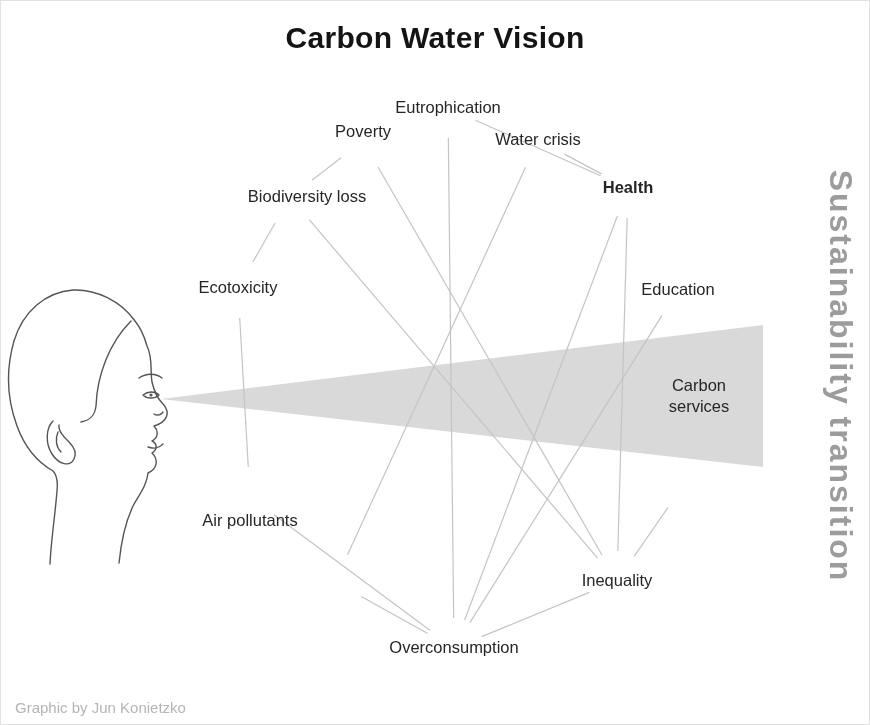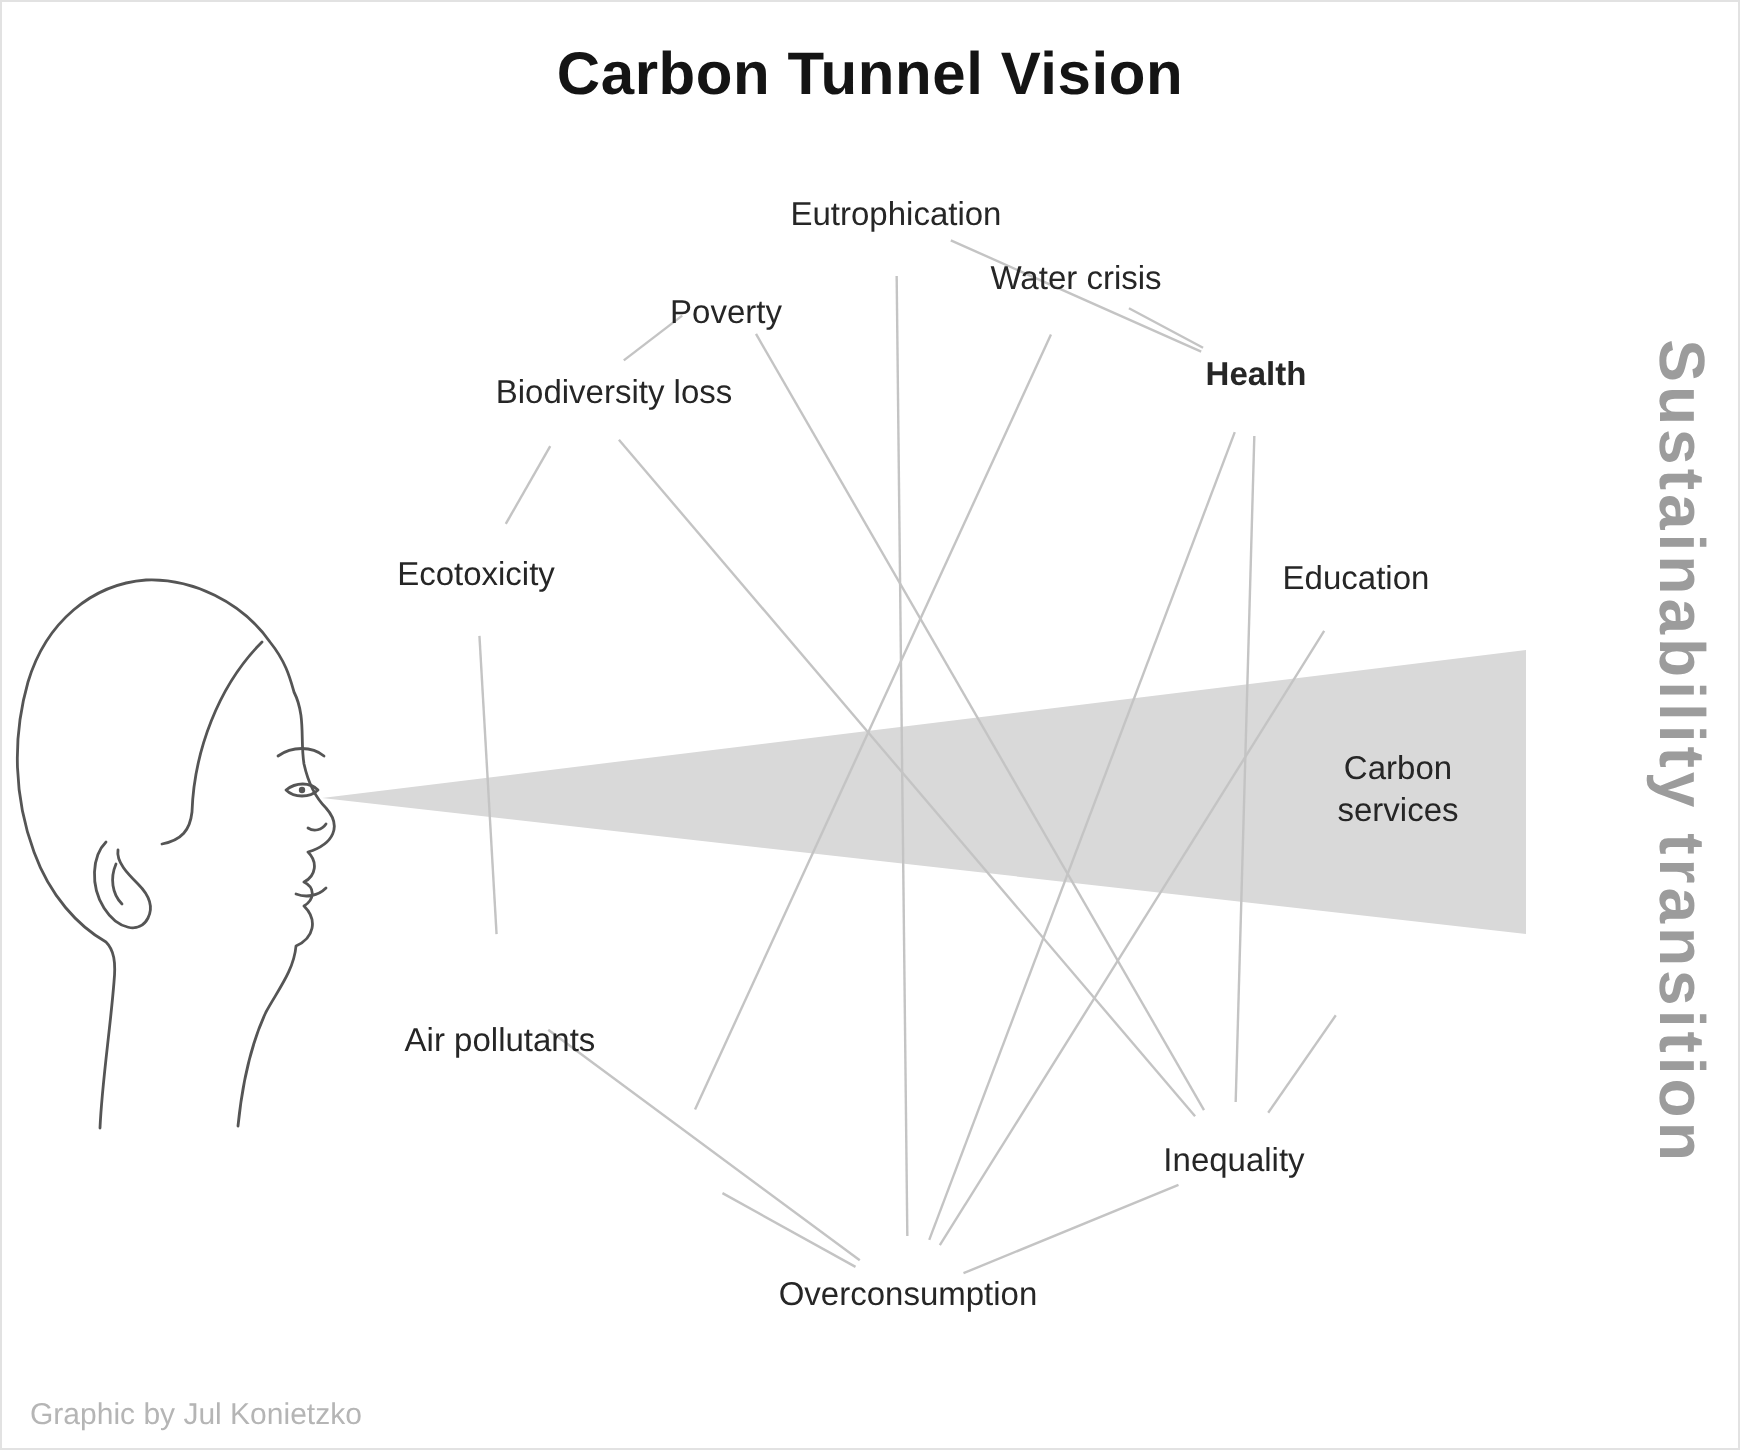"Carbon Tunnel Vision" div.title { text: Tunnel -> Water }
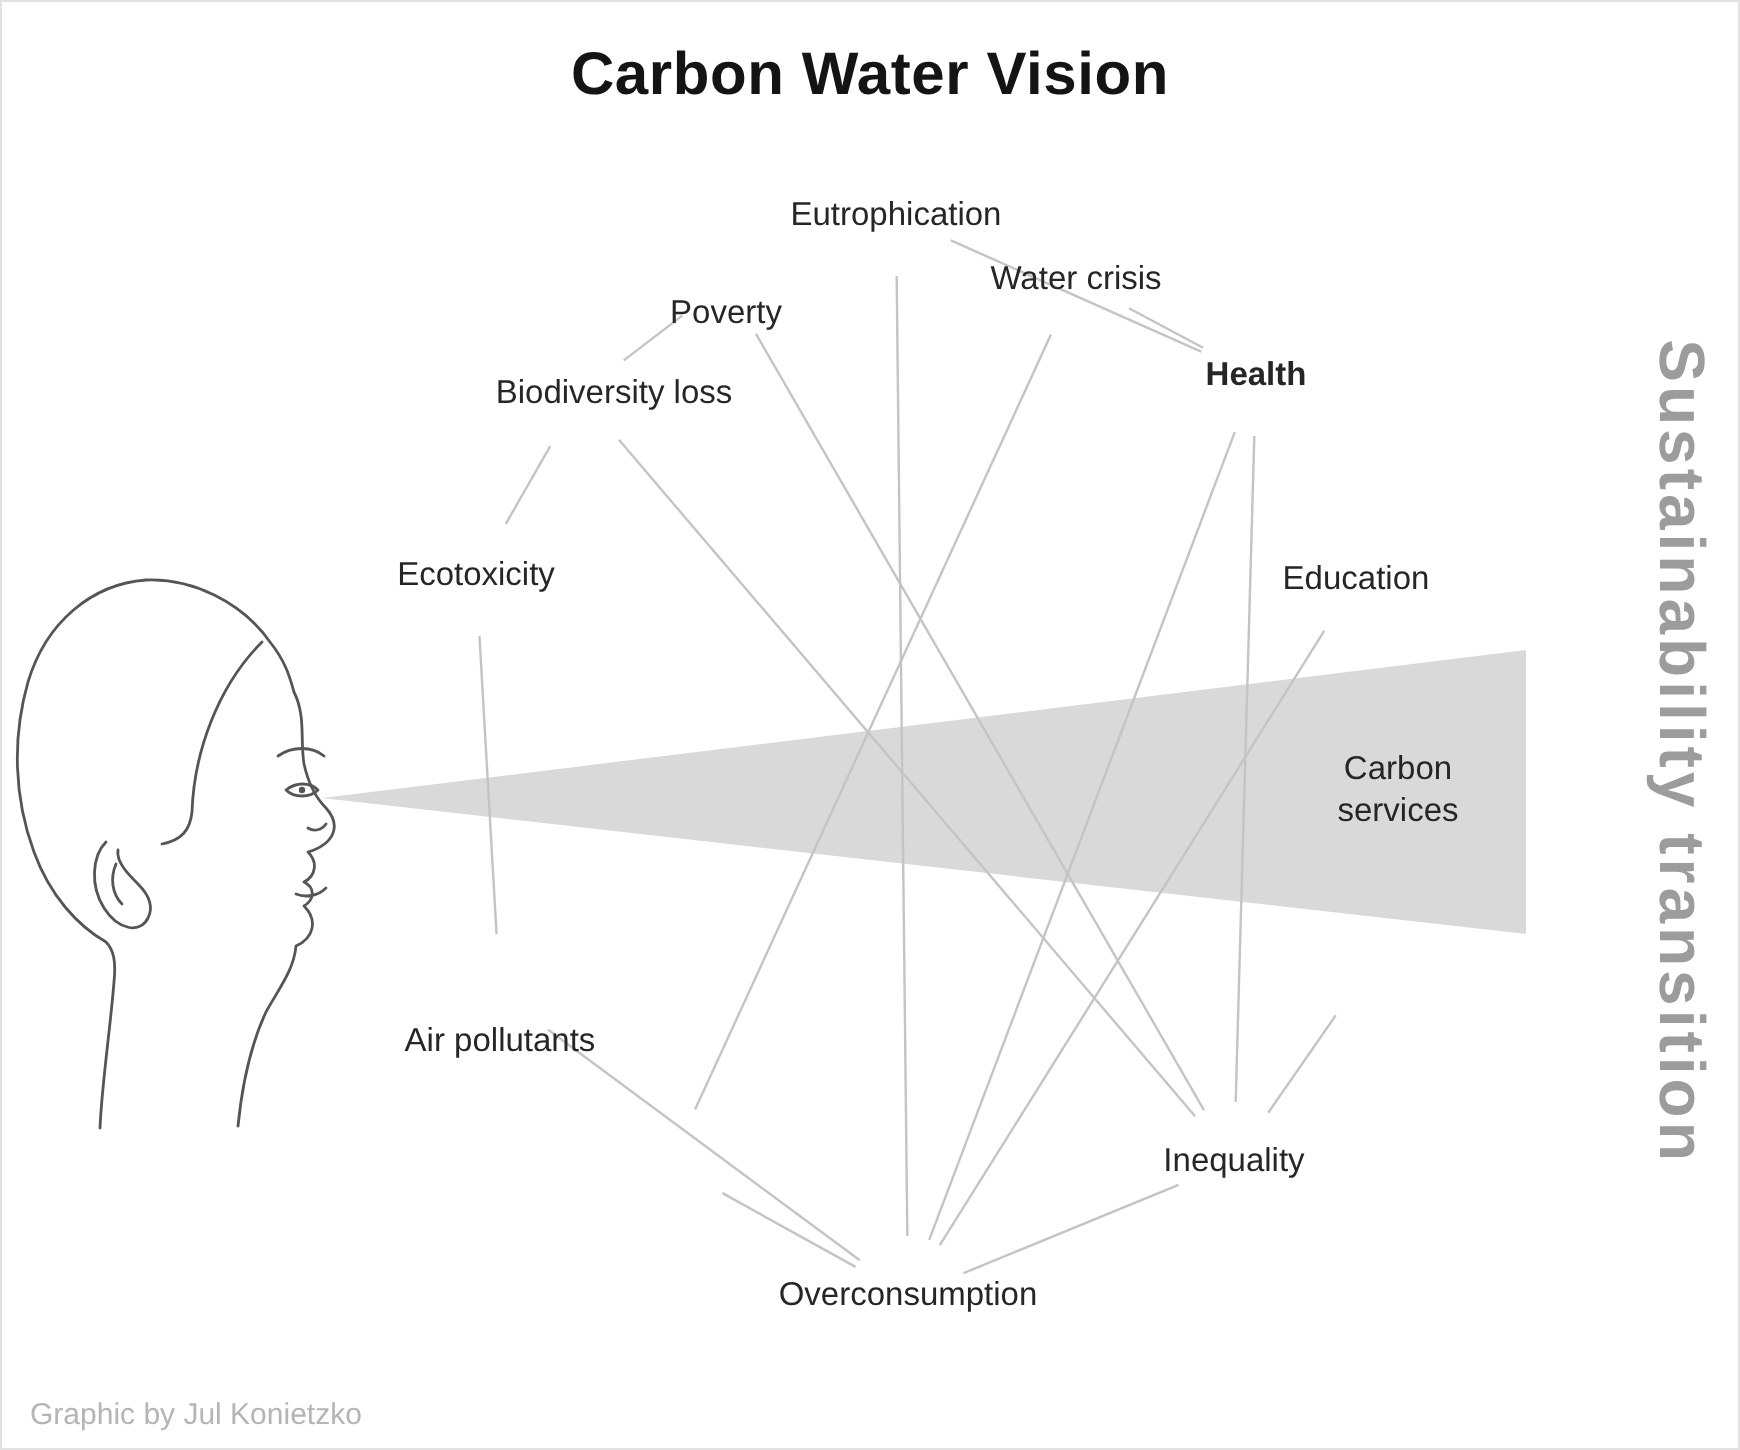"Poverty" div.node-label { top: 156px -> 131px }
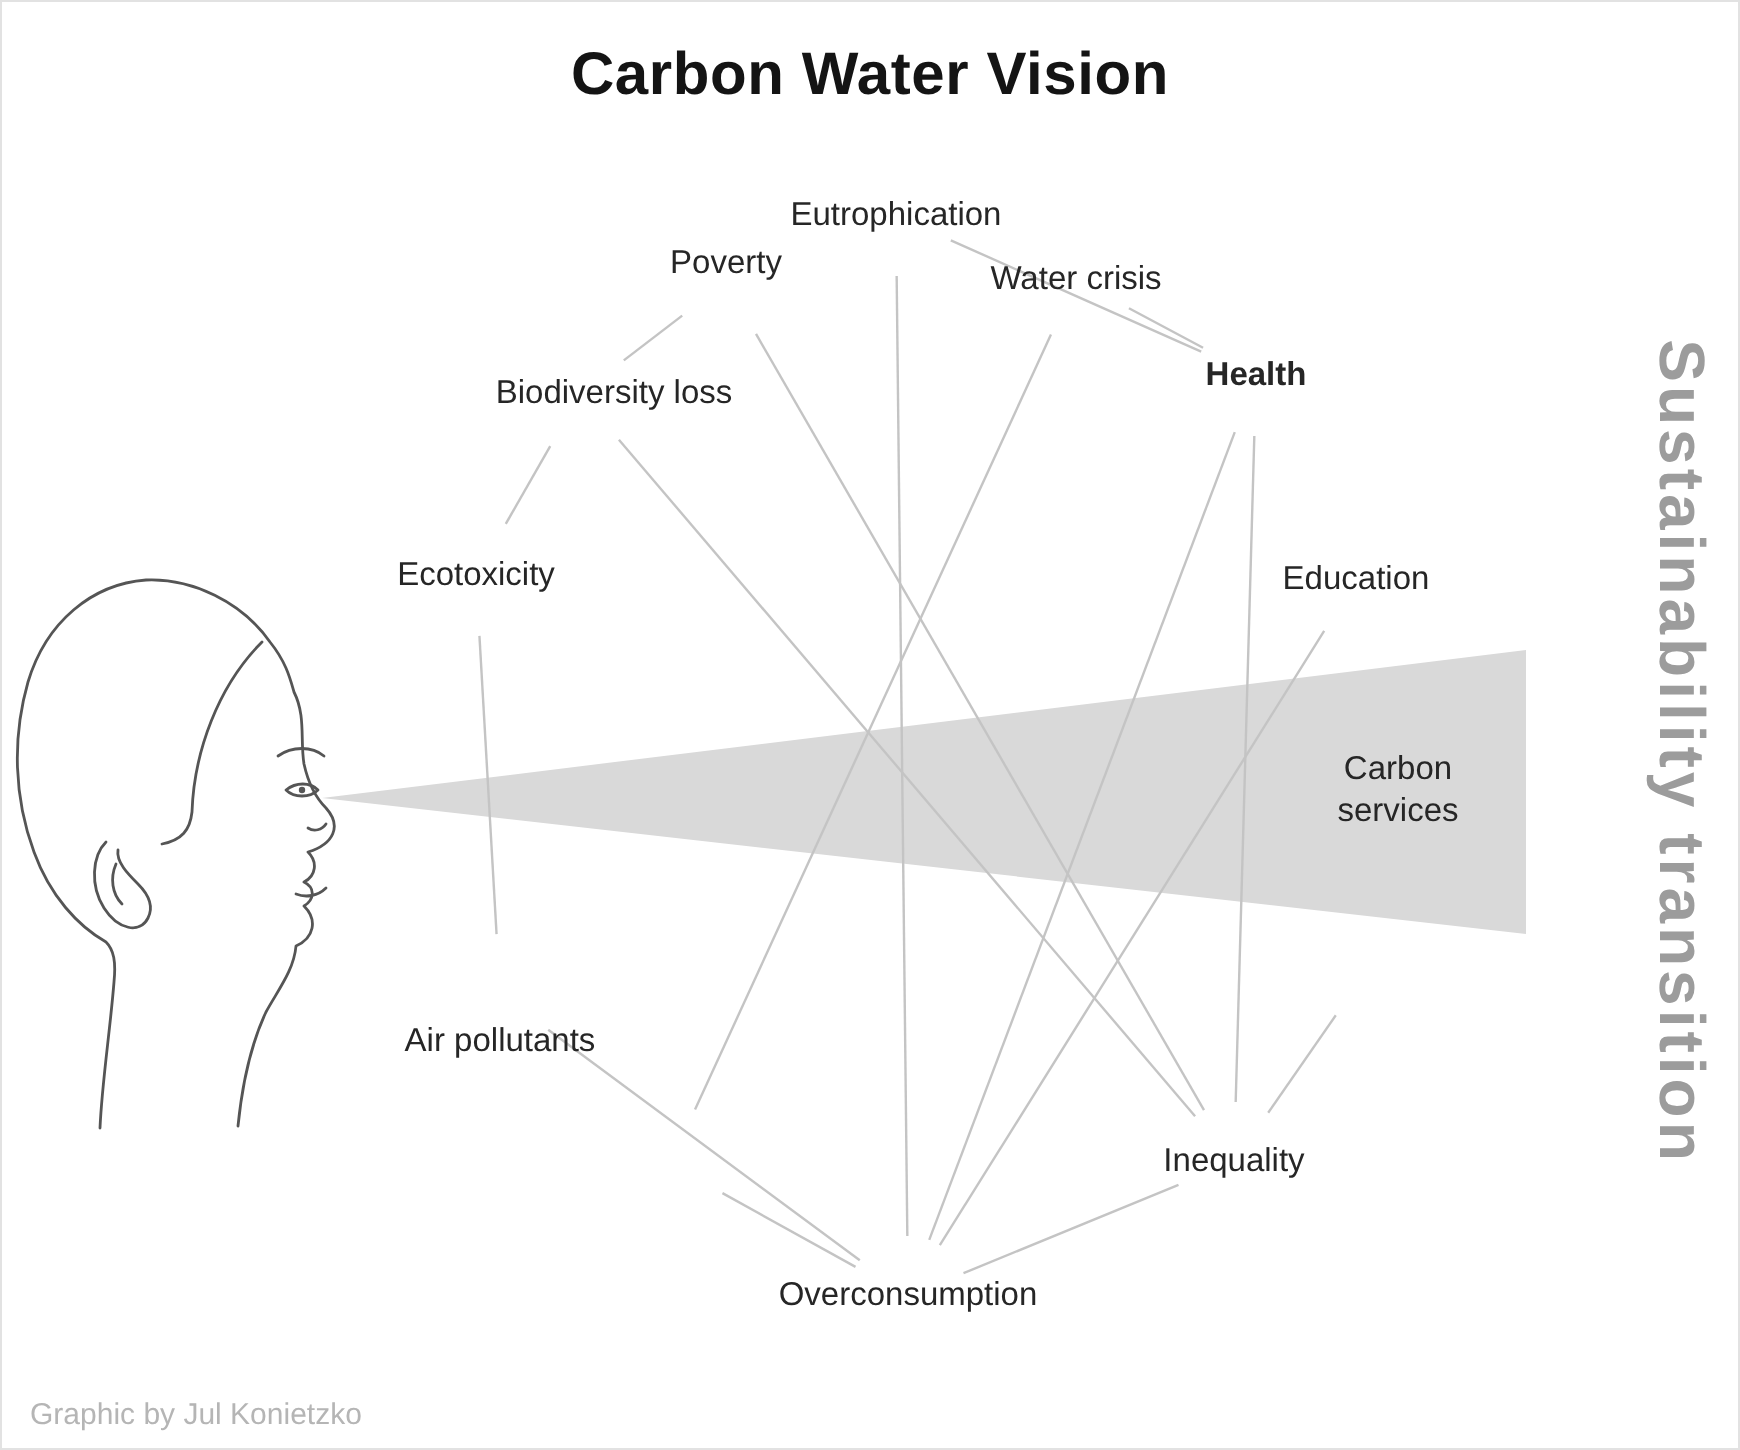"Graphic by Jul Konietzko" div.credit { text: Jul -> Jun }
